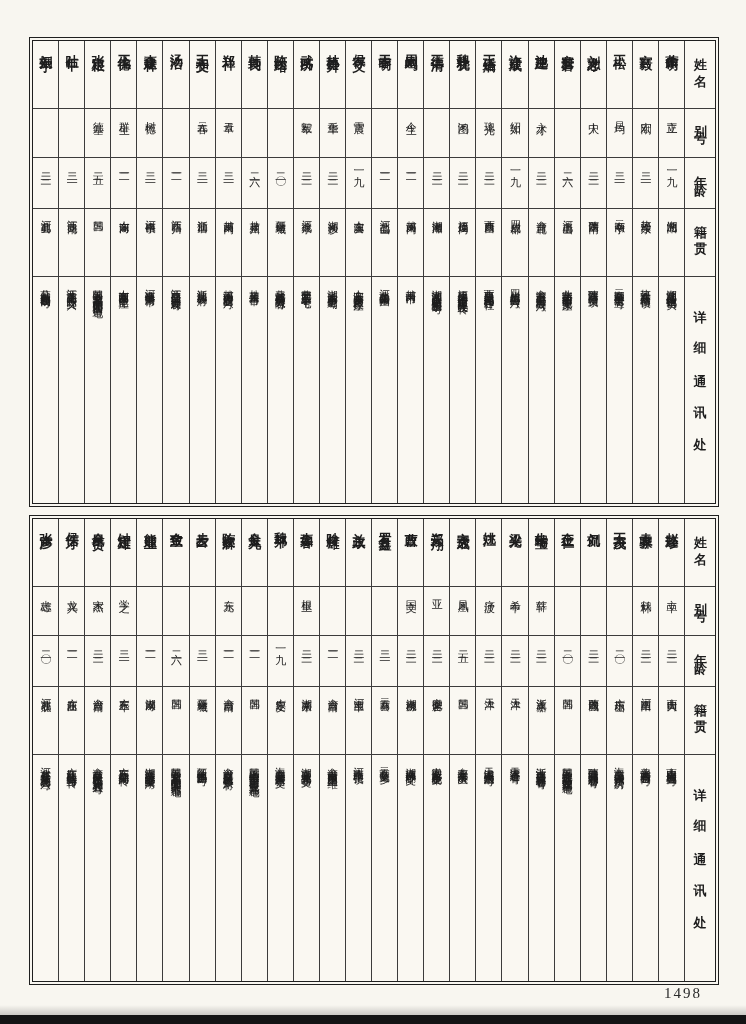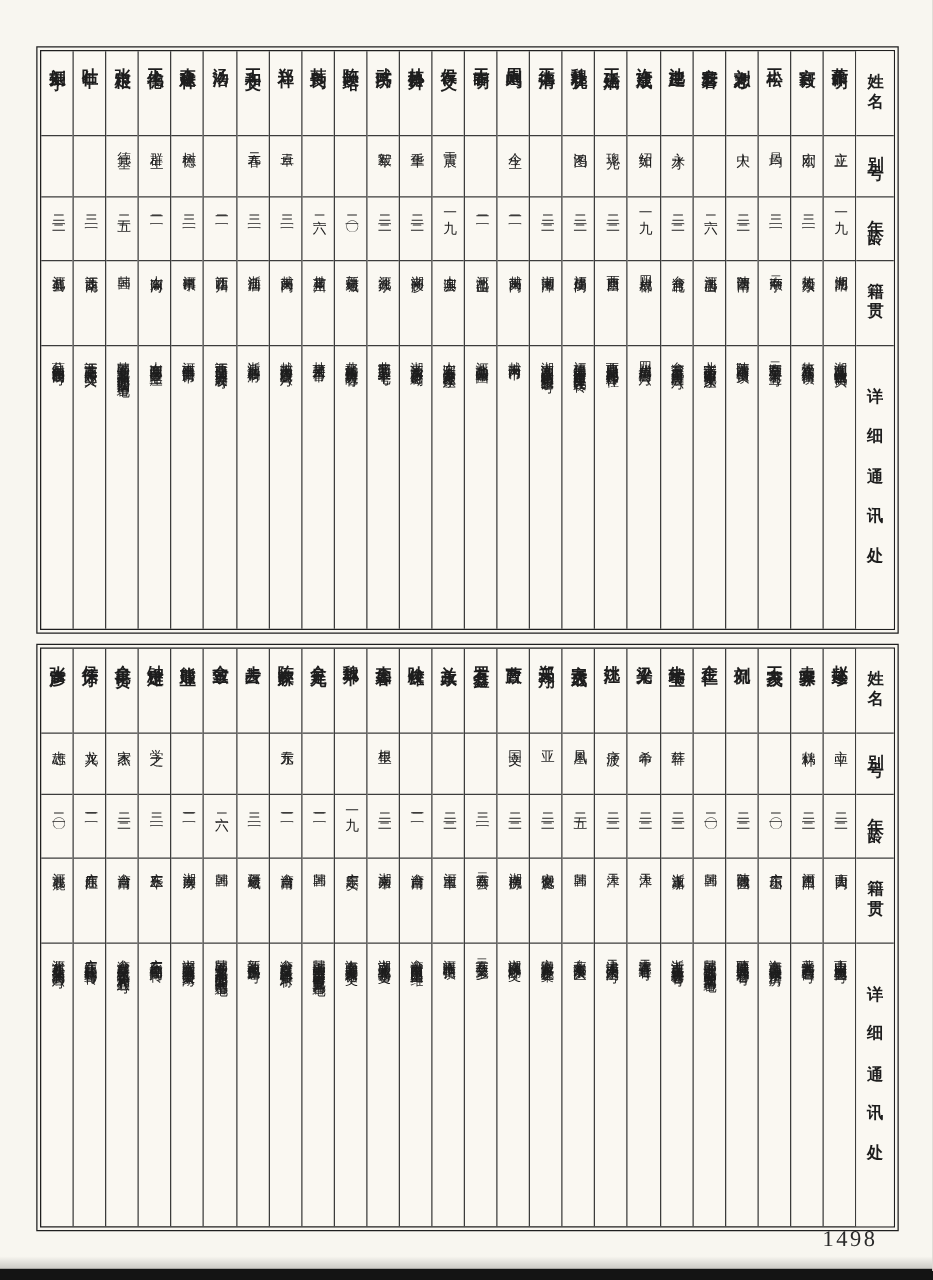"1498" .page-number { font-size: 18px -> 15px }
